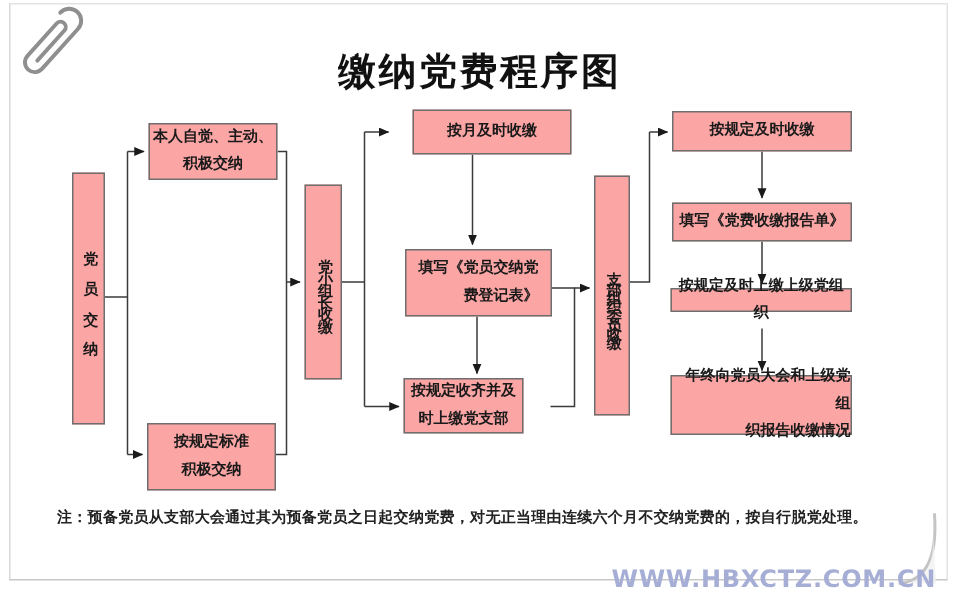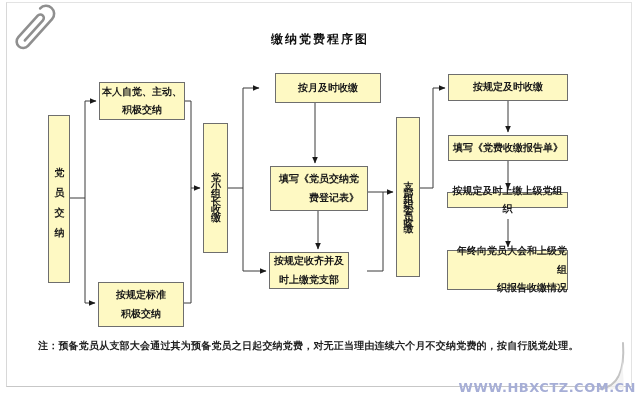"缴纳党费程序图" .title { font-size: 12px -> 25px }
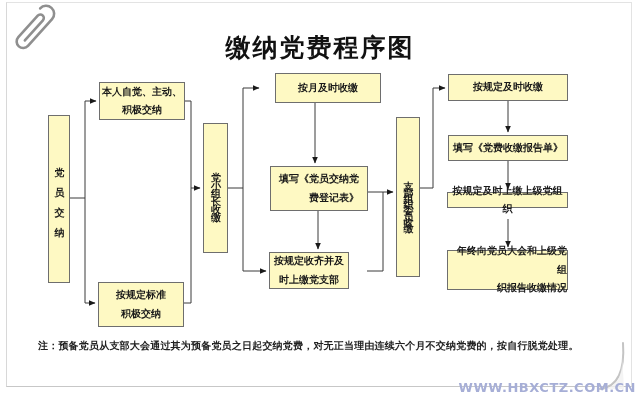"本人自觉、主动、" .node { background: #fef9c3 -> #fca5a5 }
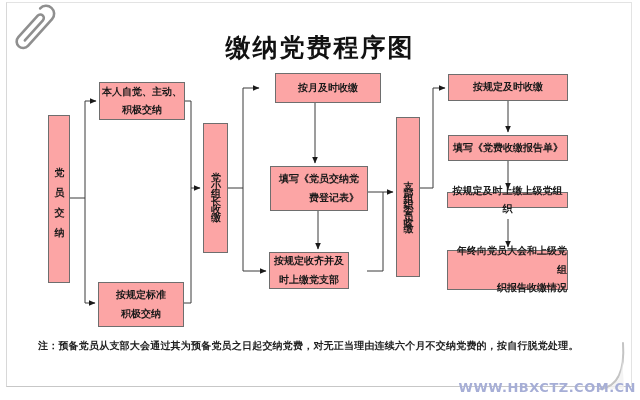"WWW.HBXCTZ.COM.CN" .watermark { font-size: 13px -> 16px; right: 4px -> 16px }
